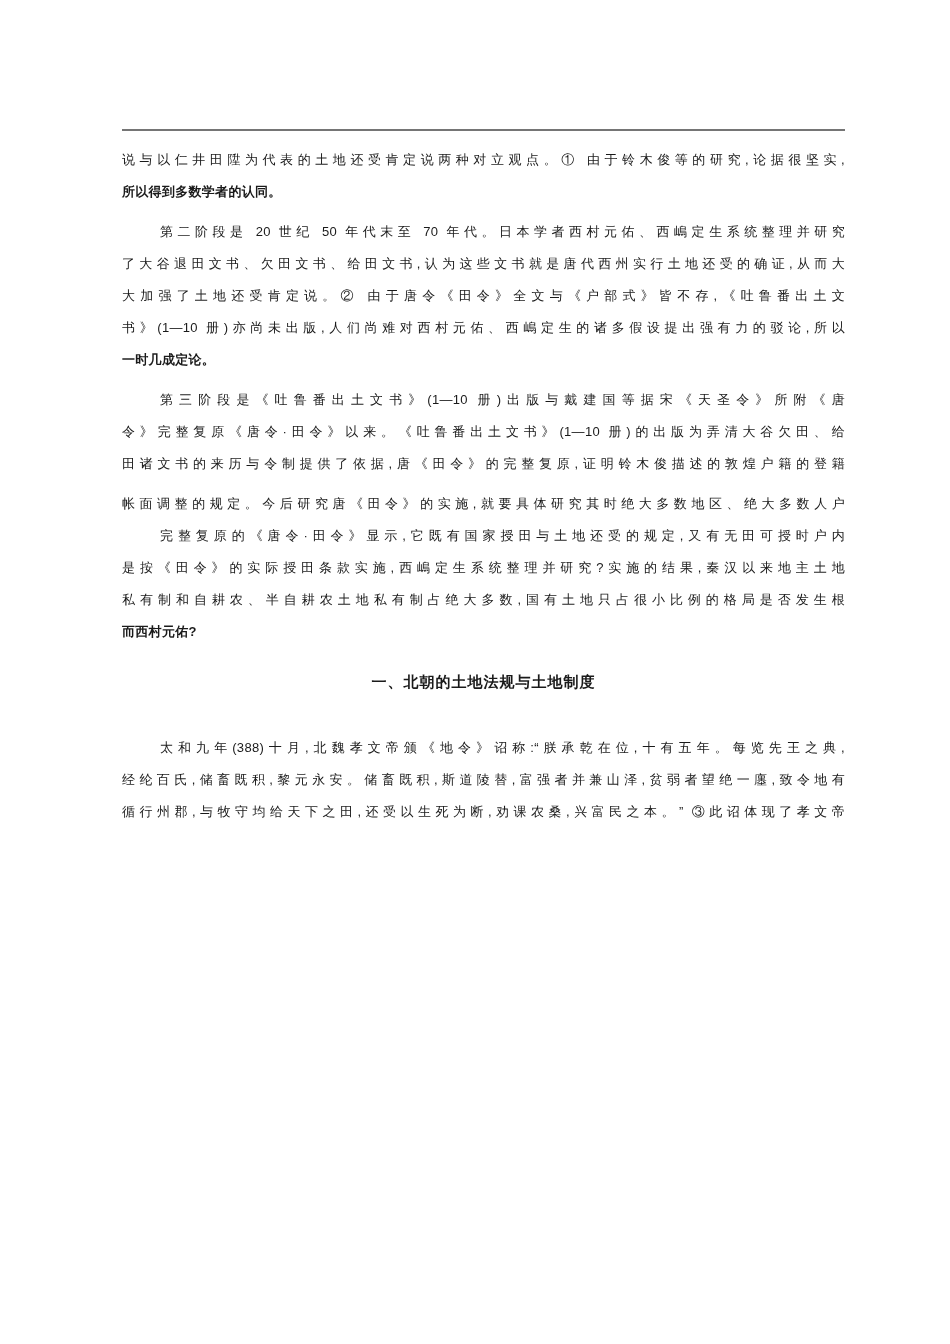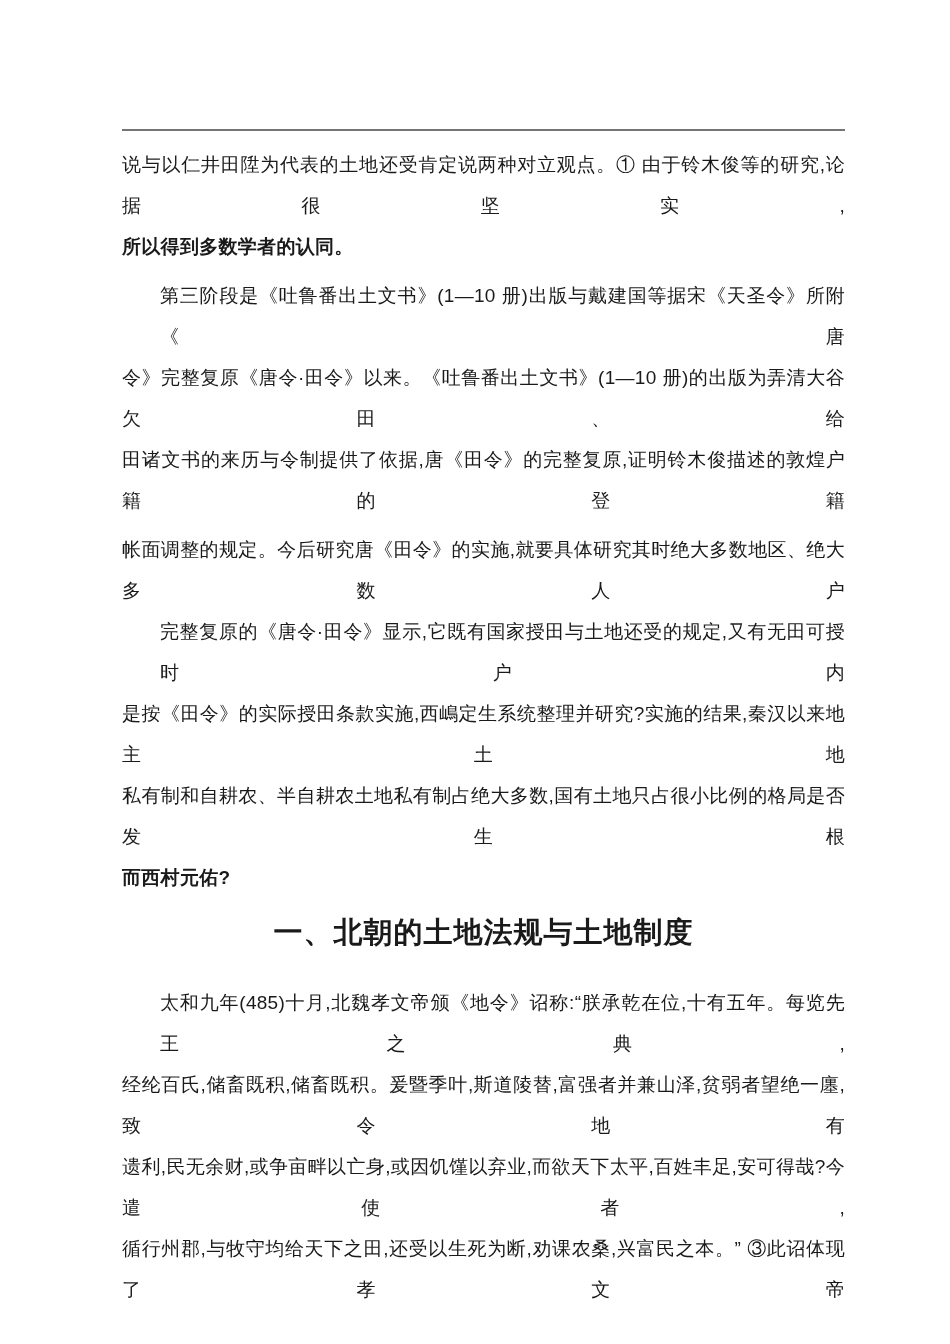"说与以仁井田陞为代表的土地还受肯定说两种对立观点。①" .para { font-size: 19px -> 13px; line-height: 41px -> 32px }
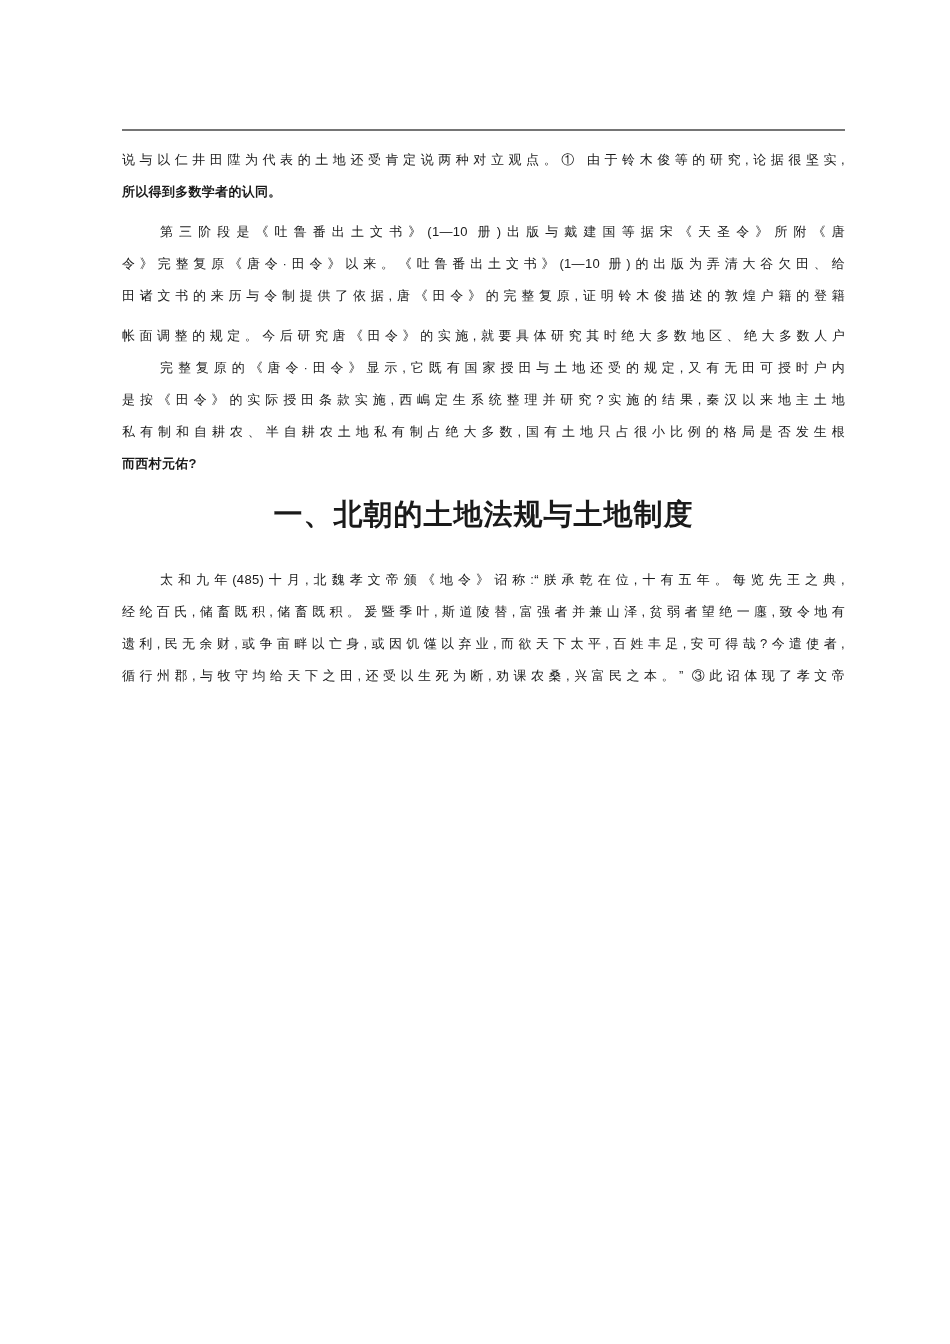"第二阶段是 20 世纪 50 年代末至" div.para { html: none -> <div> <div>第二阶段是 20 世纪 50 年代末至 70 年代。日本学者西村元佑、西嶋定生系统整理并研究</div> <div>了大谷退田文书、欠田文书、给田文书,认为这些文书就是唐代西州实行土地还受的确证,从而大</div> <div>大加强了土地还受肯定说。② 由于唐令《田令》全文与《户部式》皆不存,《吐鲁番出土文</div> <div>书》(1—10 册)亦尚未出版,人们尚难对西村元佑、西嶋定生的诸多假设提出强有力的驳论,所以</div> <div>一时几成定论。</div> </div> }
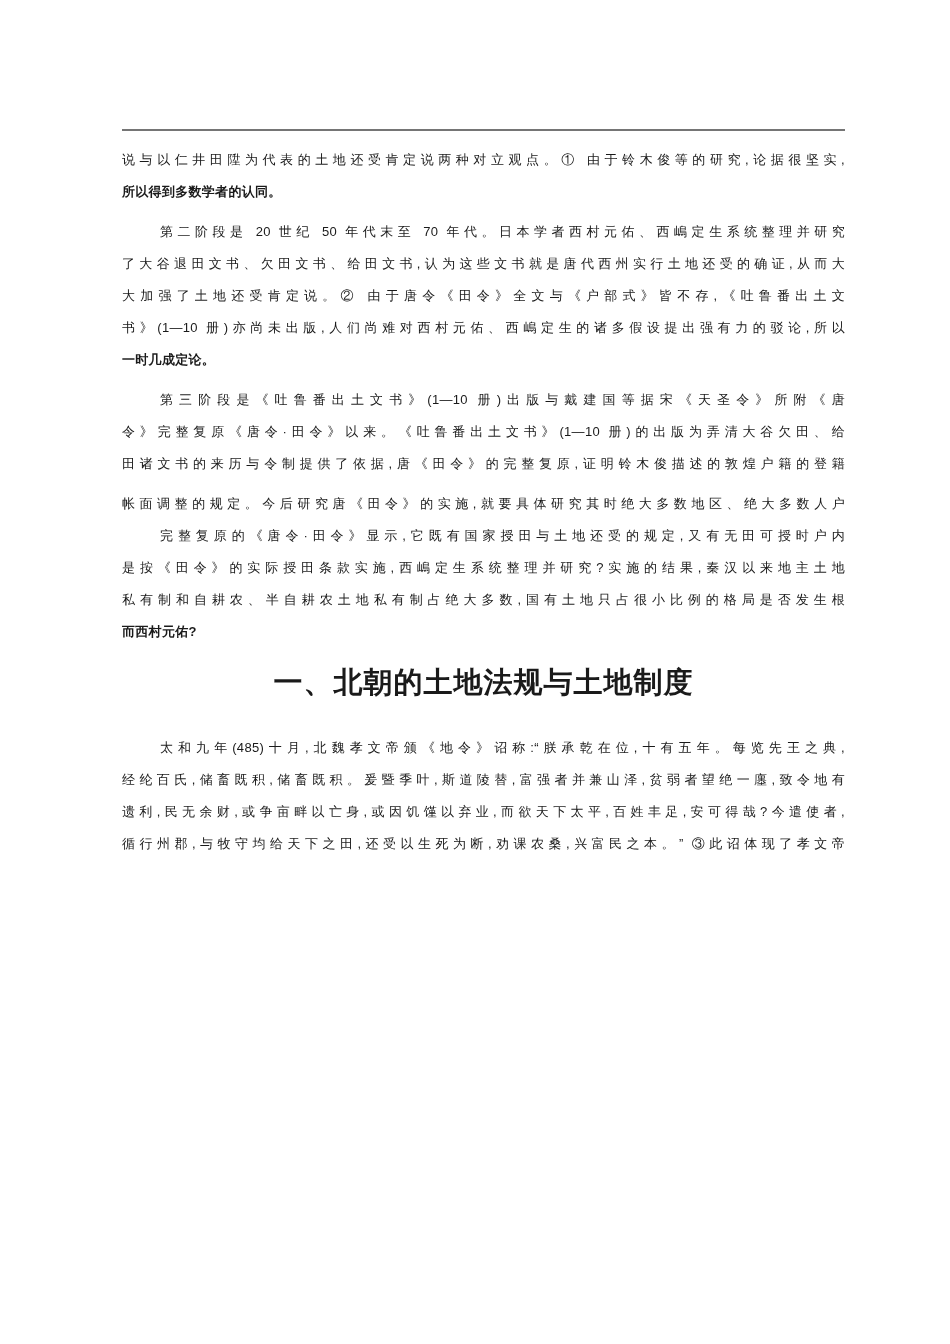"一、北朝的土地法规与土地制度" h2.section-heading { font-size: 29px -> 15px }
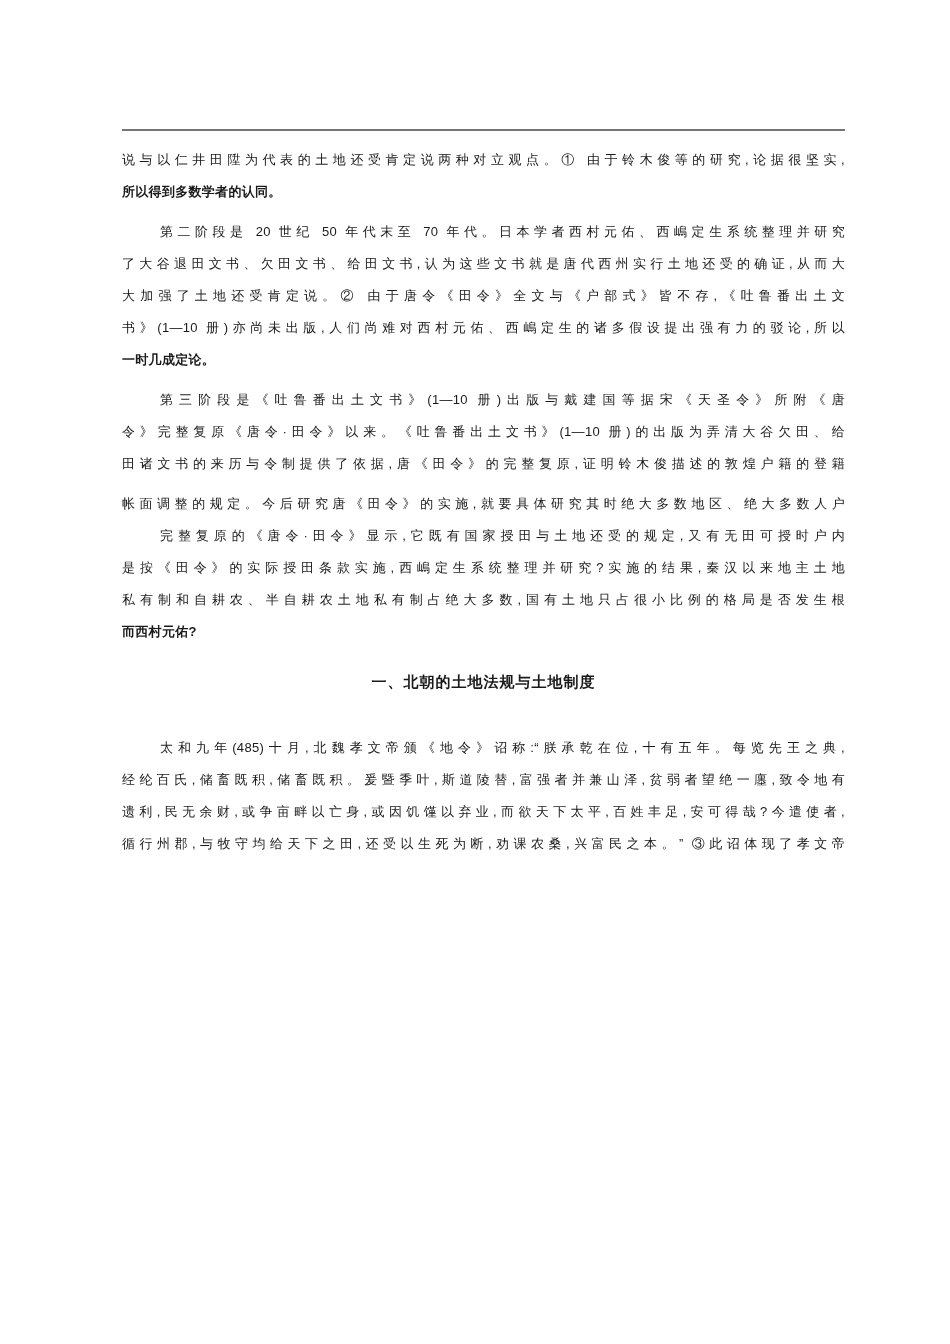"太和九年(485)十月,北魏孝文帝颁《地令》诏称:“朕承乾在位,十有五年。每览先" div.line { text: 485 -> 388 }
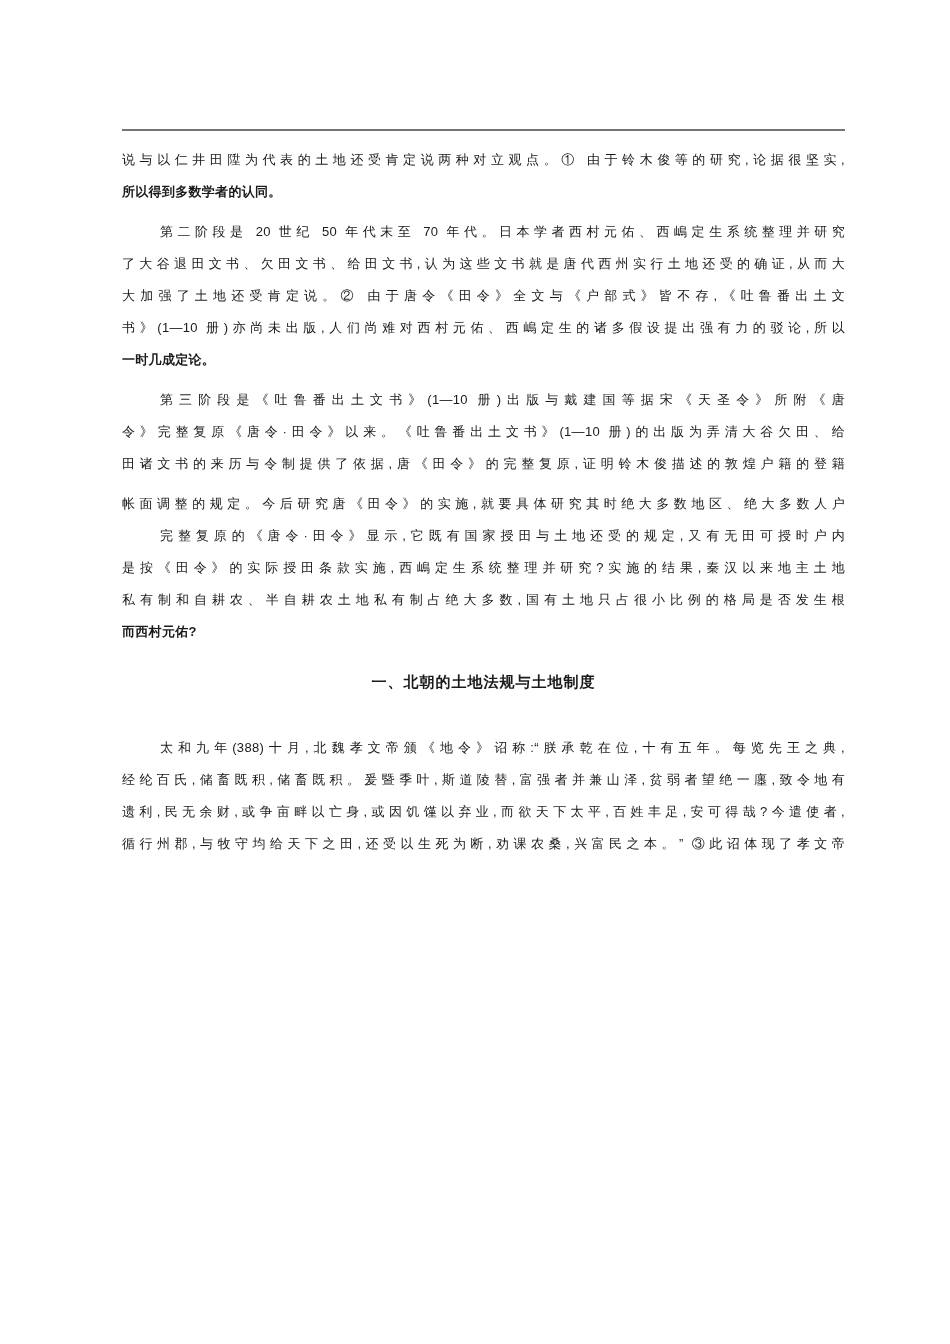"经纶百氏,储畜既积,储畜既积。爰暨季叶,斯道陵替,富强者并兼山泽,贫弱者望绝一廛" div.line { text: ,储畜既积。爰暨季叶 -> ,黎元永安。储畜既积 }
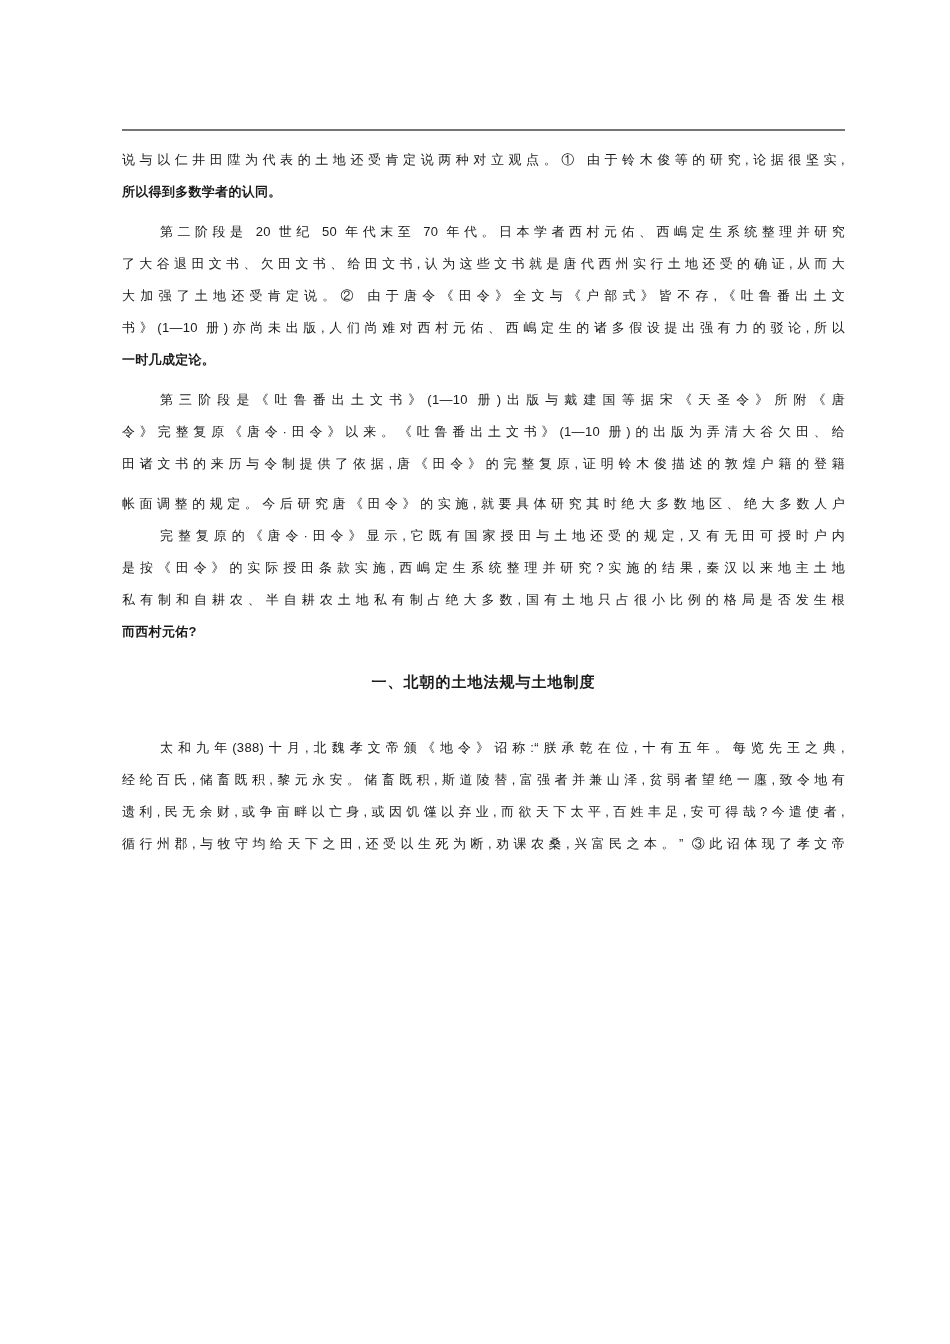"遗利,民无余财,或争亩畔以亡身,或因饥馑以弃业,而欲天下太平,百姓丰足,安可得哉" div.line { html: <div>遗利,民无余财,或争亩畔以亡身,或因饥馑以弃业,而欲天下太平,百姓丰足,安可得哉?今遣使者,</div> -> none }
